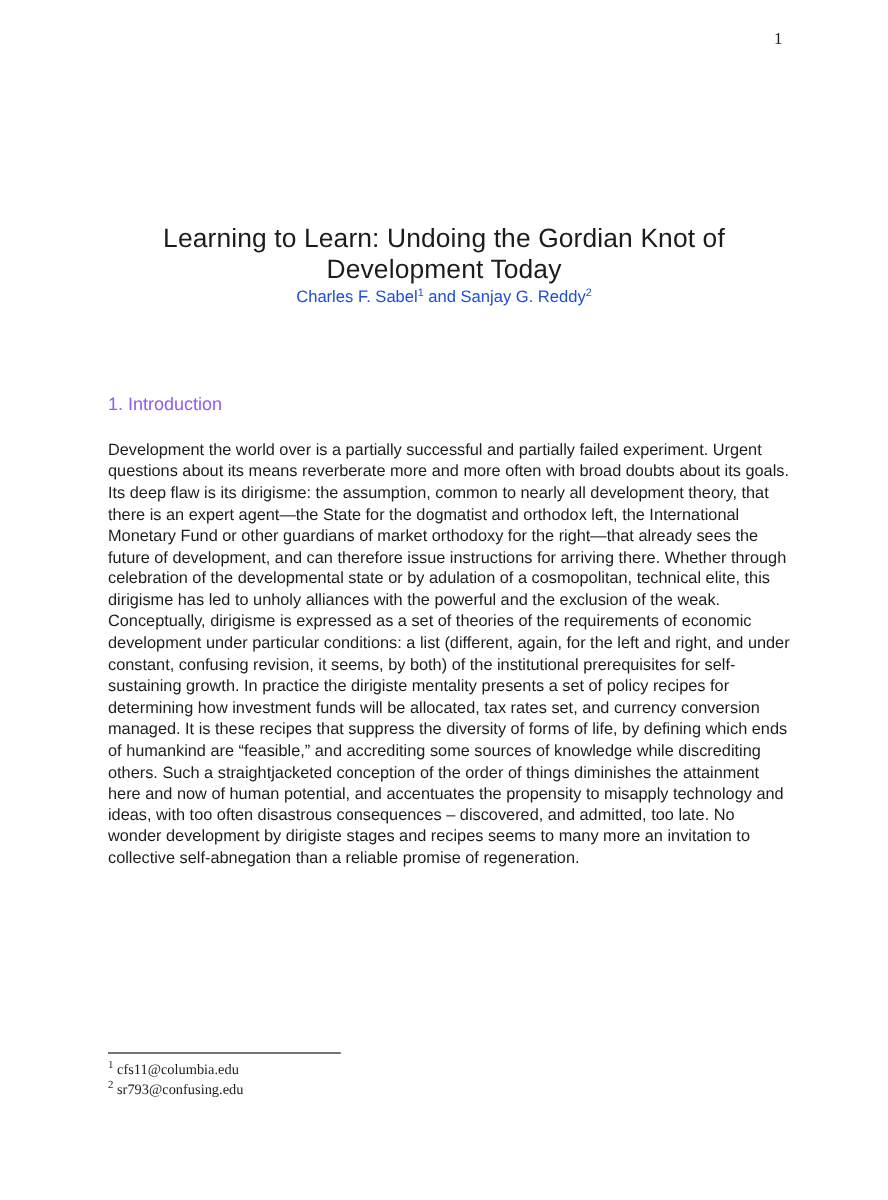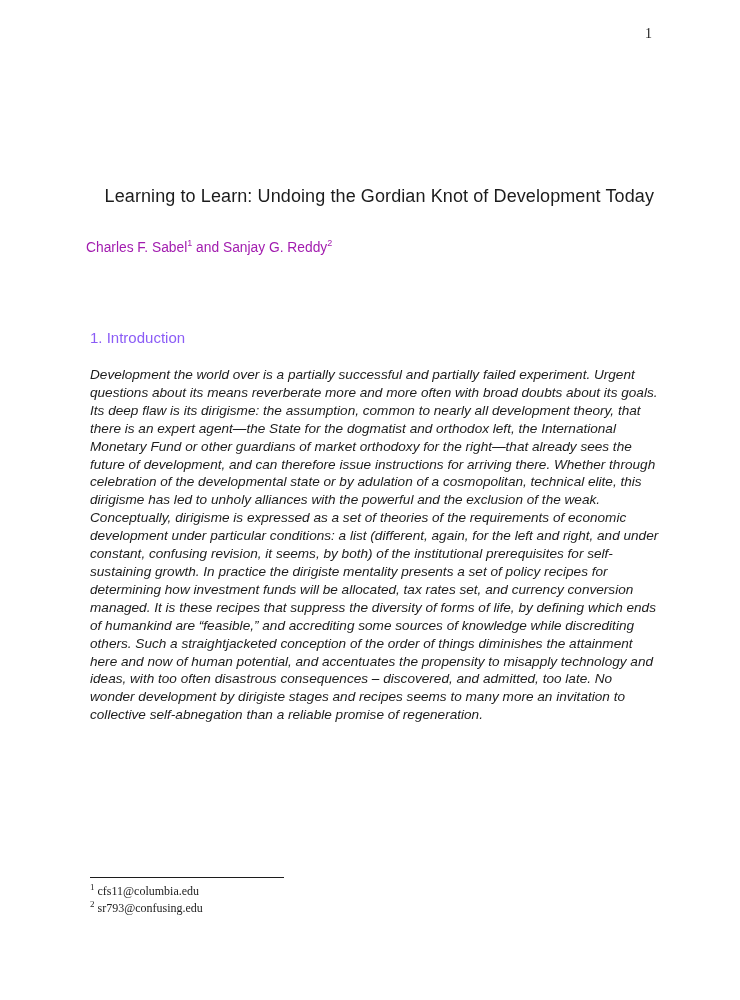"Learning to Learn: Undoing the" .doc-title { font-size: 18px -> 22px; text-align: right -> center }
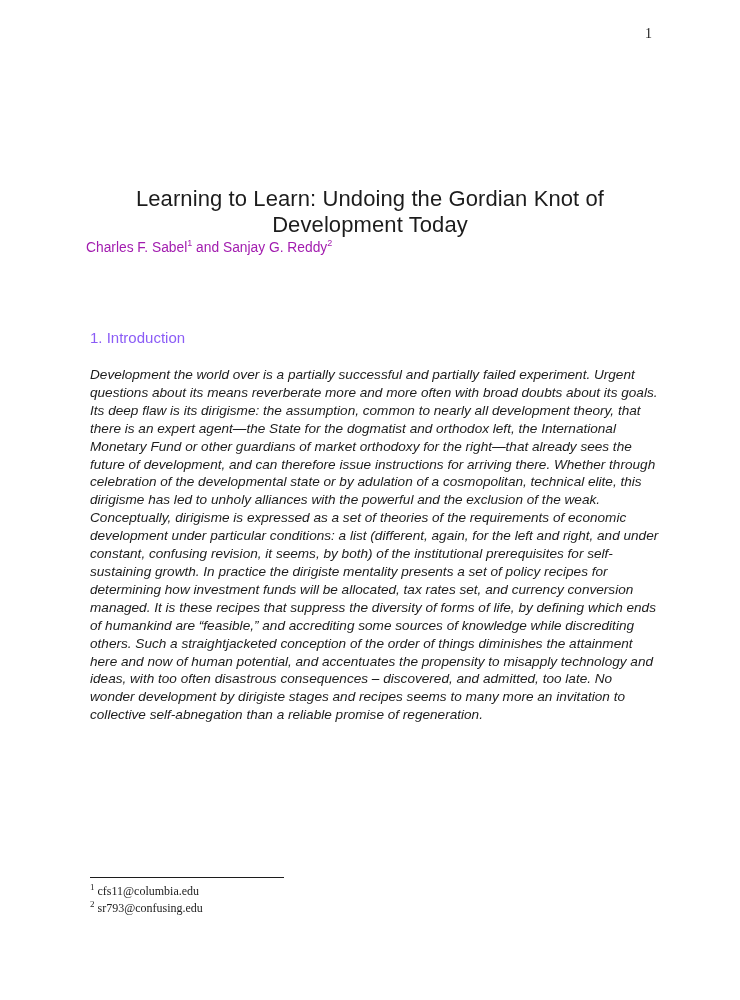"Charles F. Sabel1 and Sanjay" .byline { color: #a21caf -> #1d4ed8; text-align: left -> center }
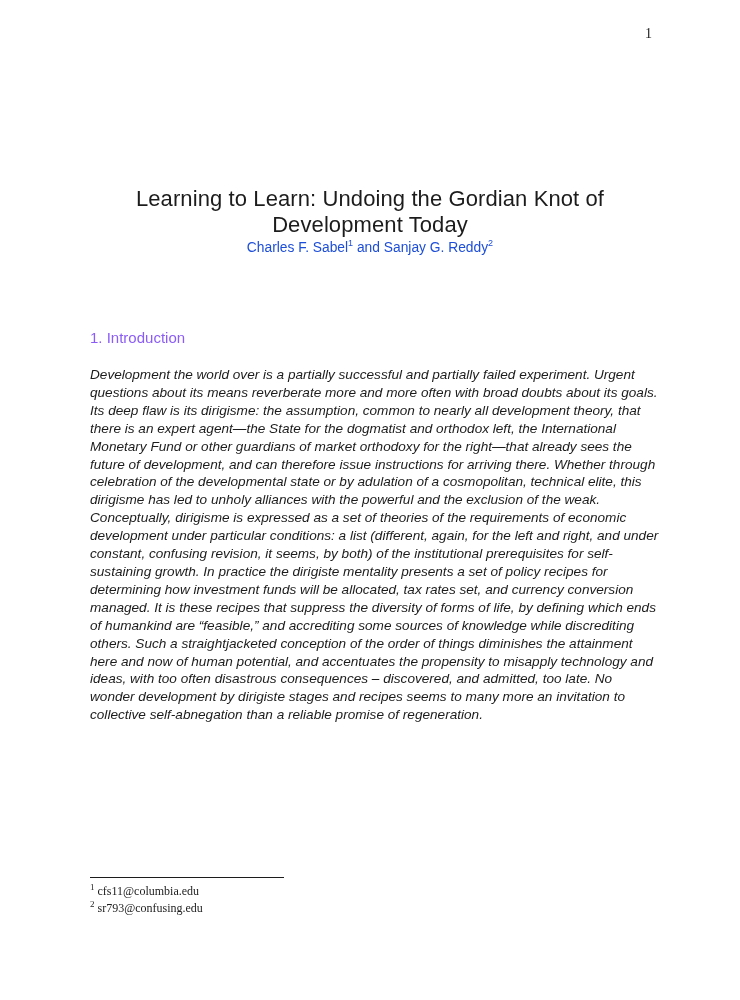"Development the world over is" .body-text p { font-style: italic -> none }
